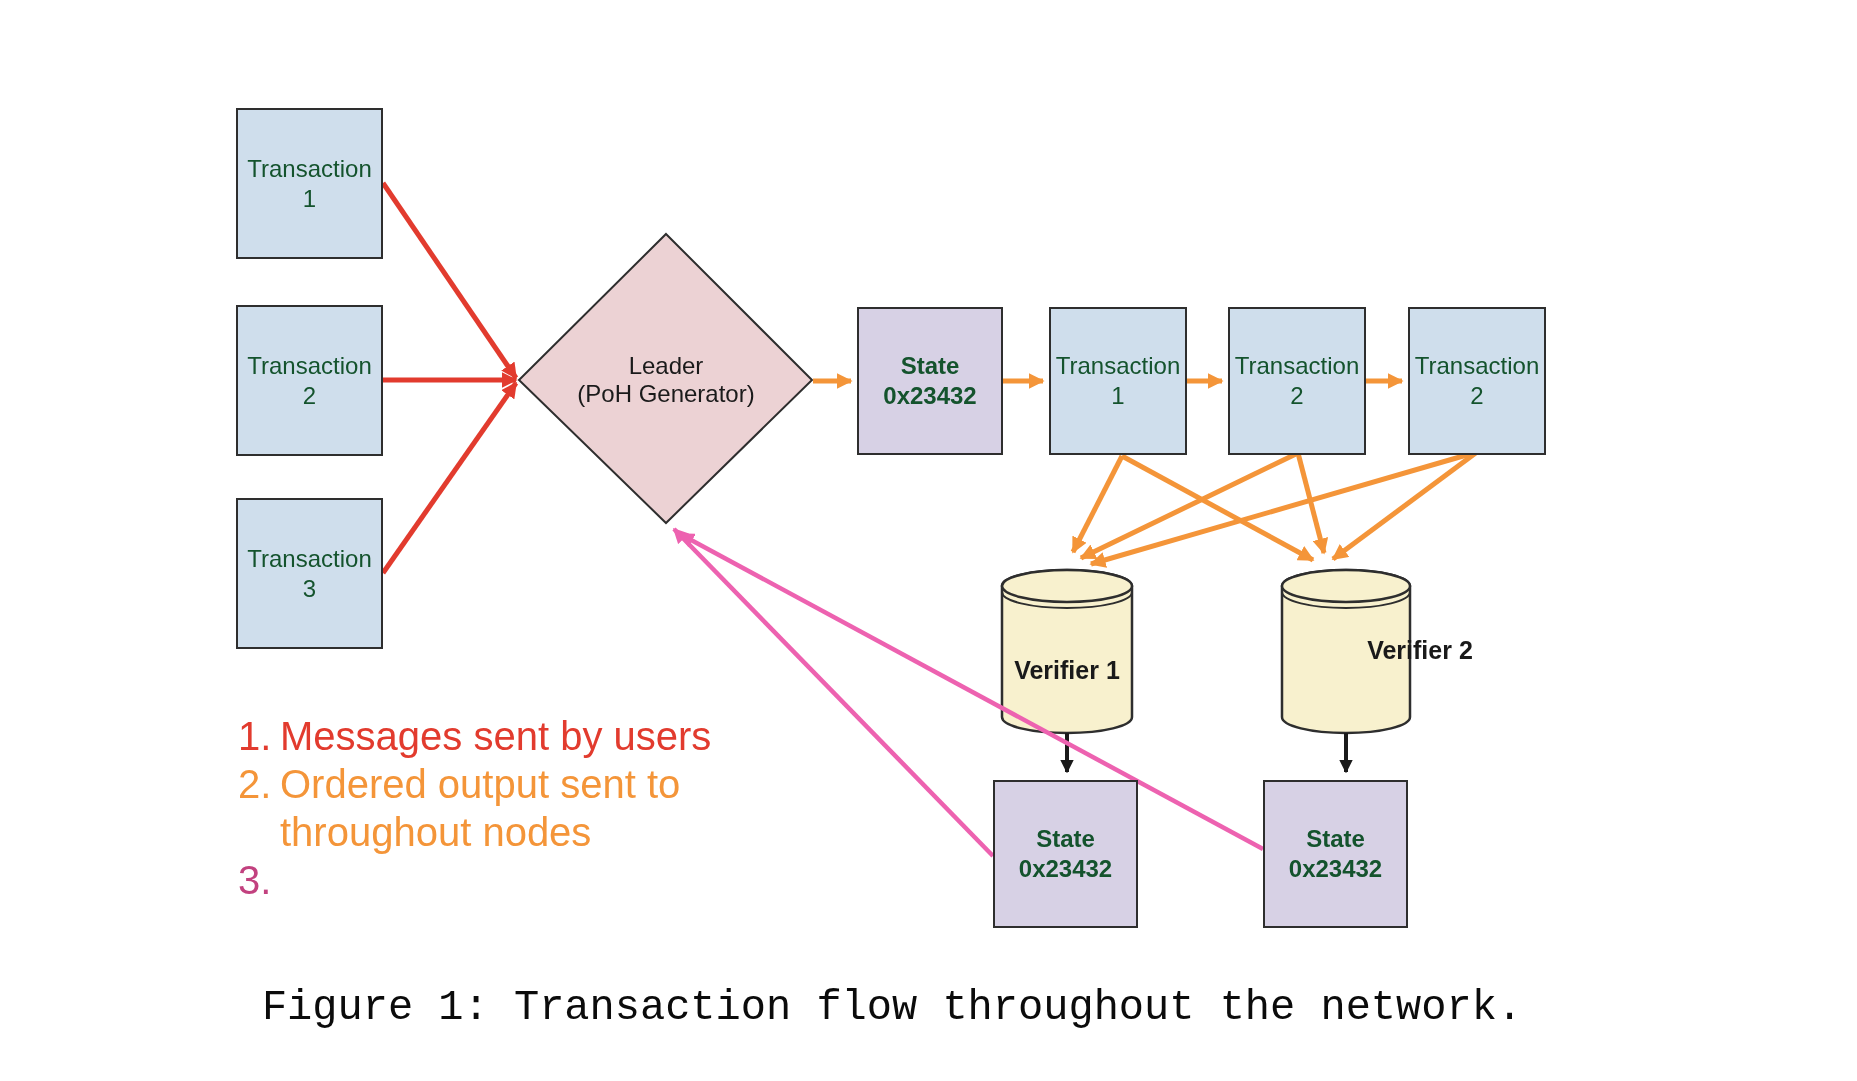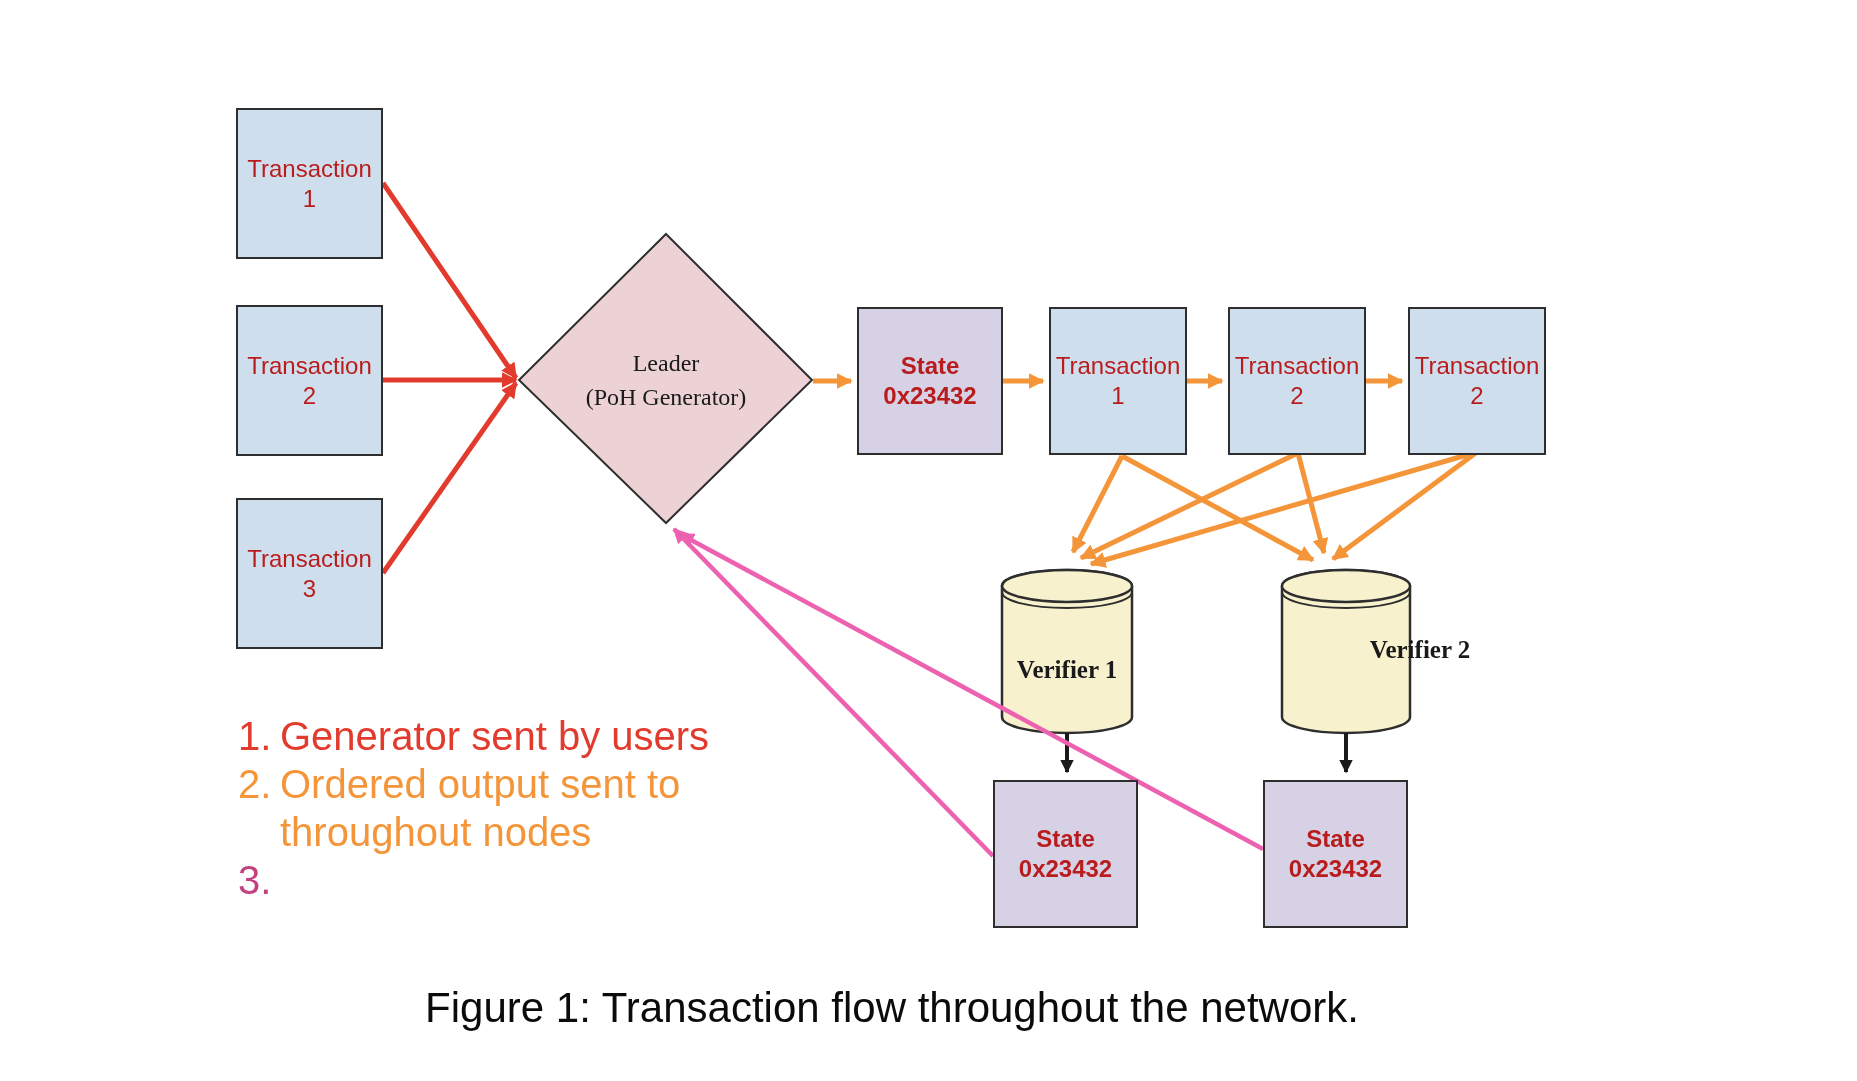"Transaction" .node { color: #b91c1c -> #14532d }
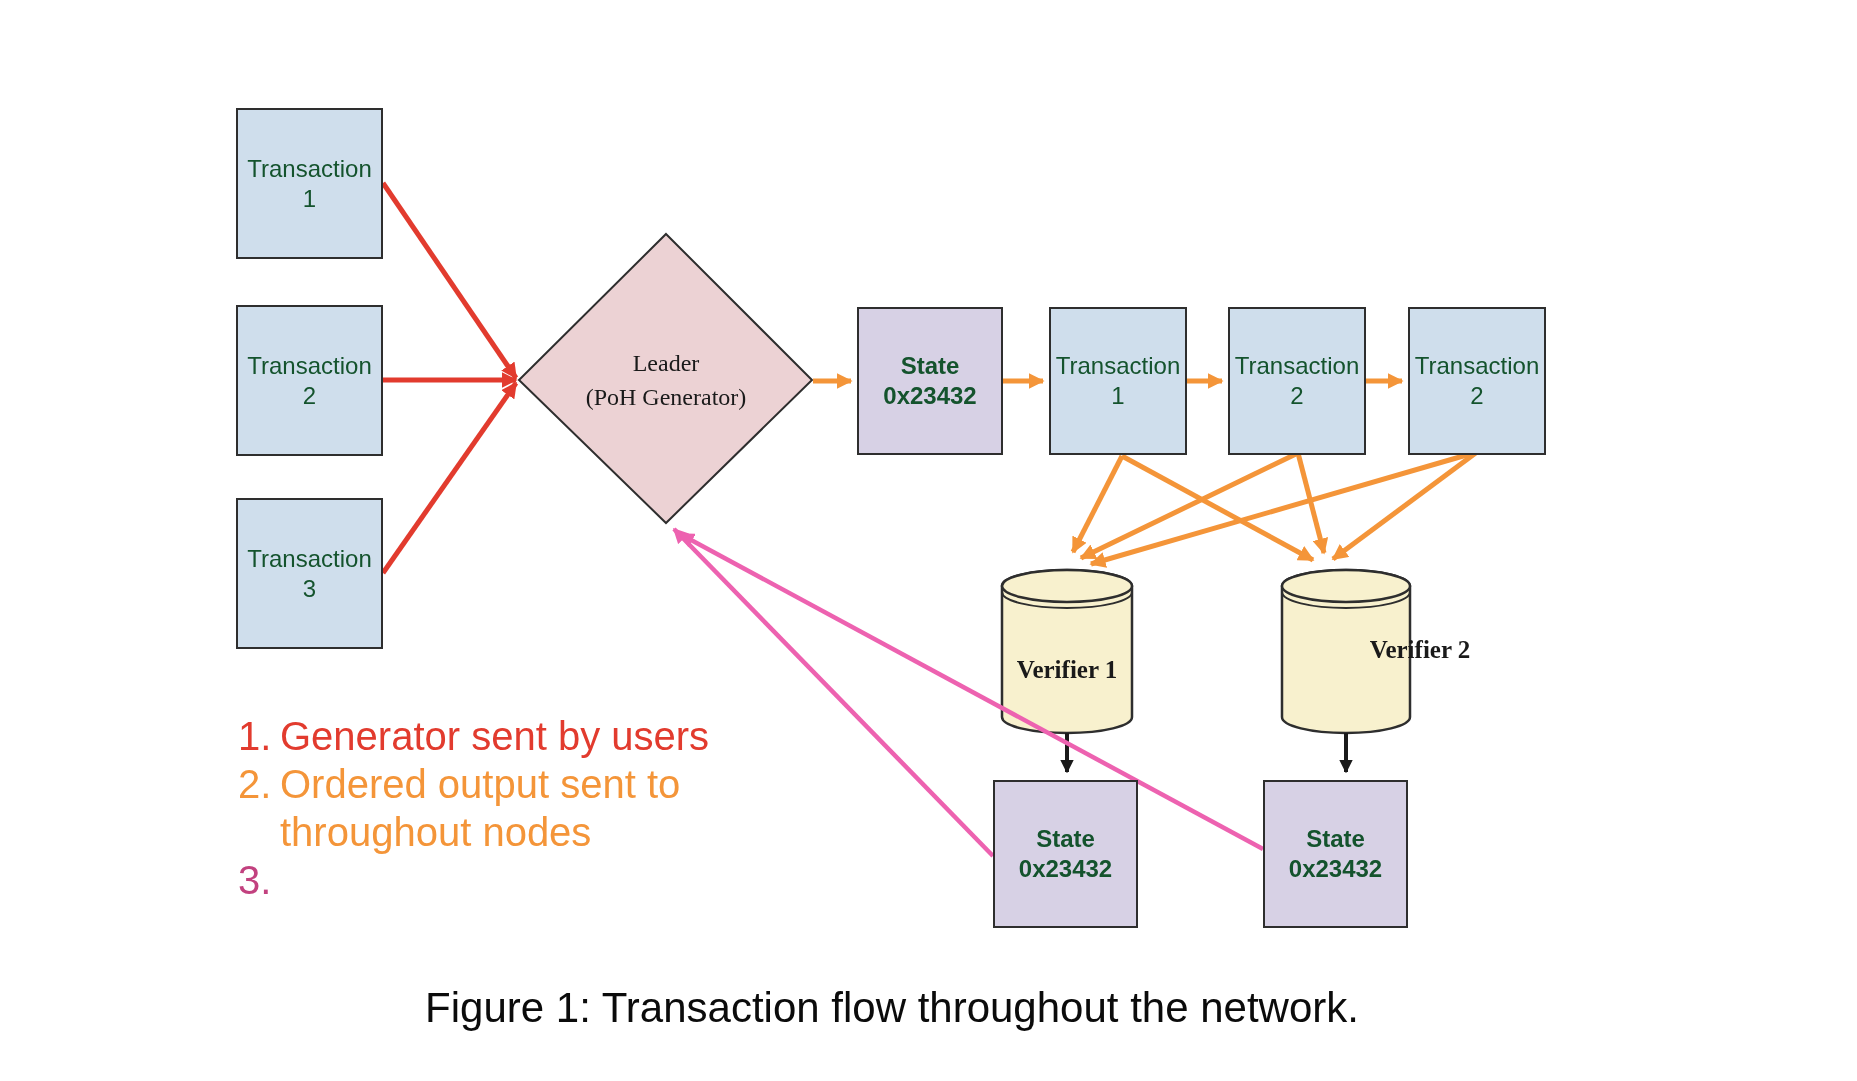"Leader" .floating-label { font-family: Liberation Serif, serif -> none; line-height: 34px -> 28px }
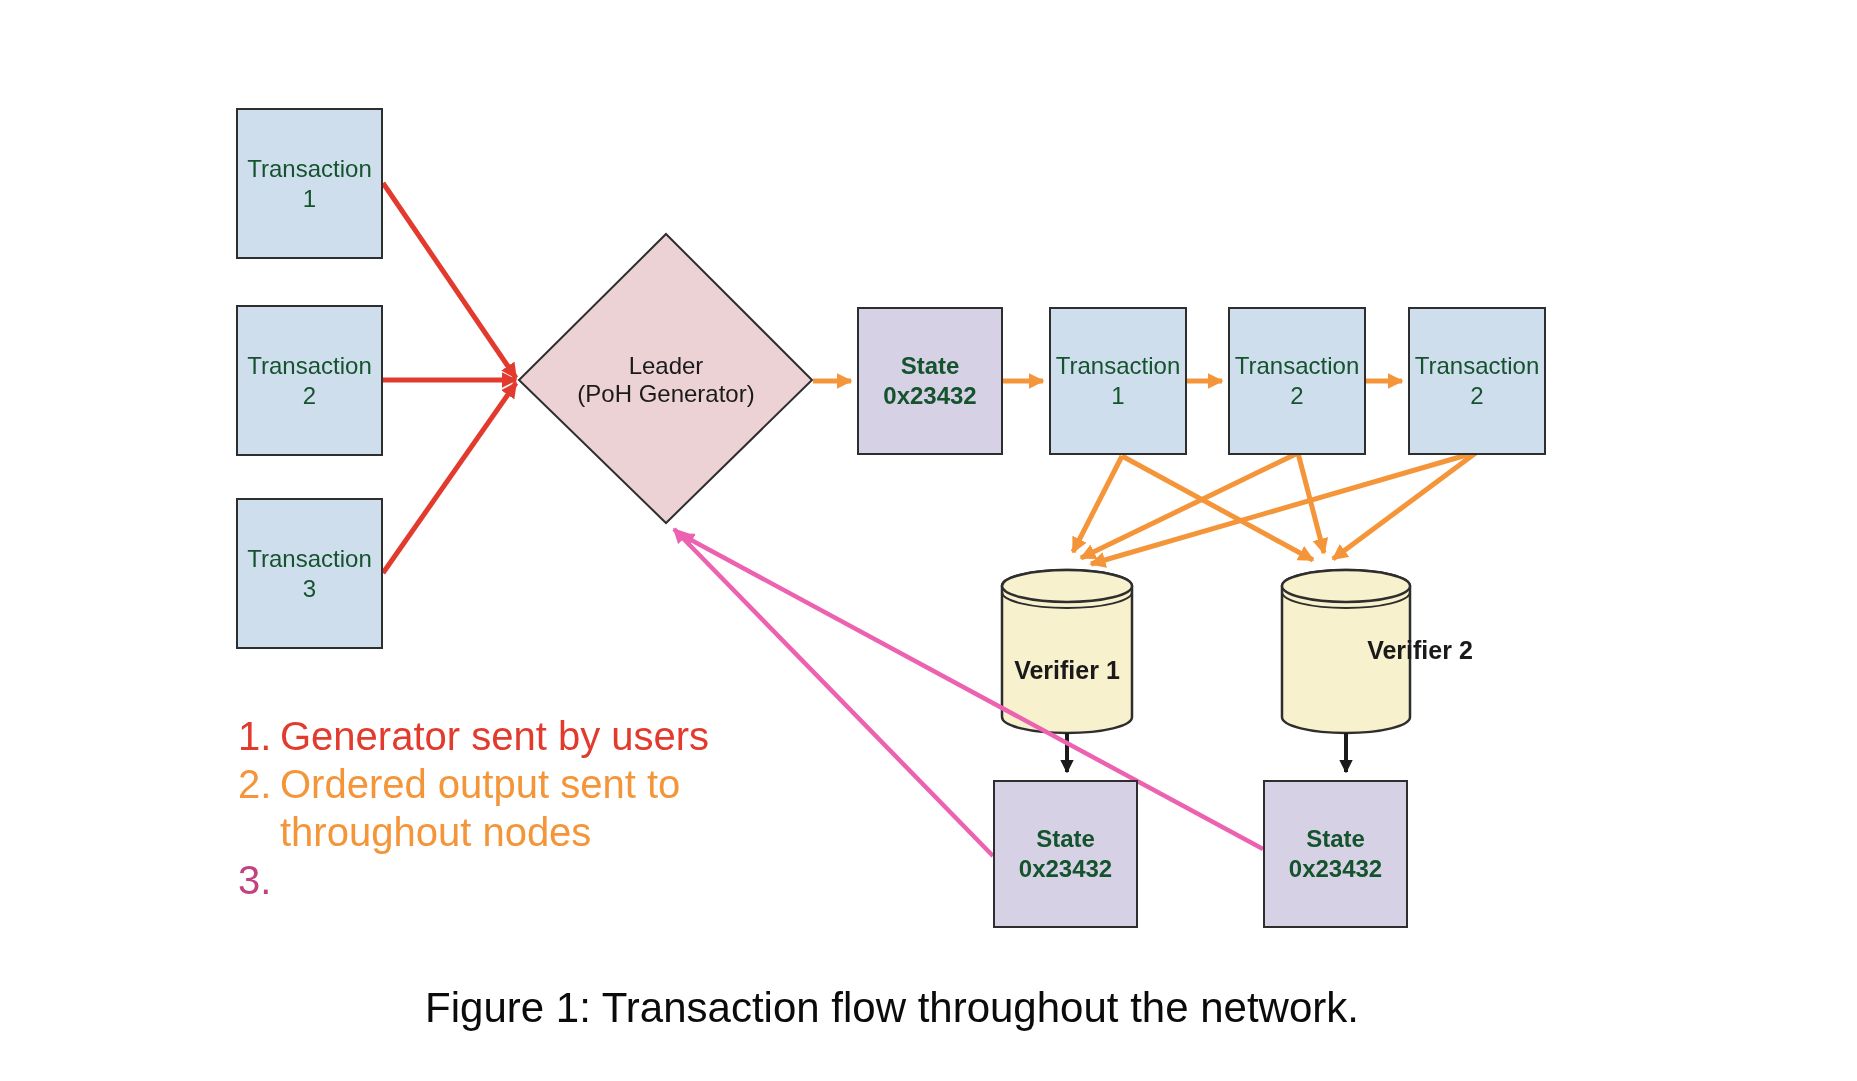"Generator sent by users" span.legend-text { text: Generator -> Messages }
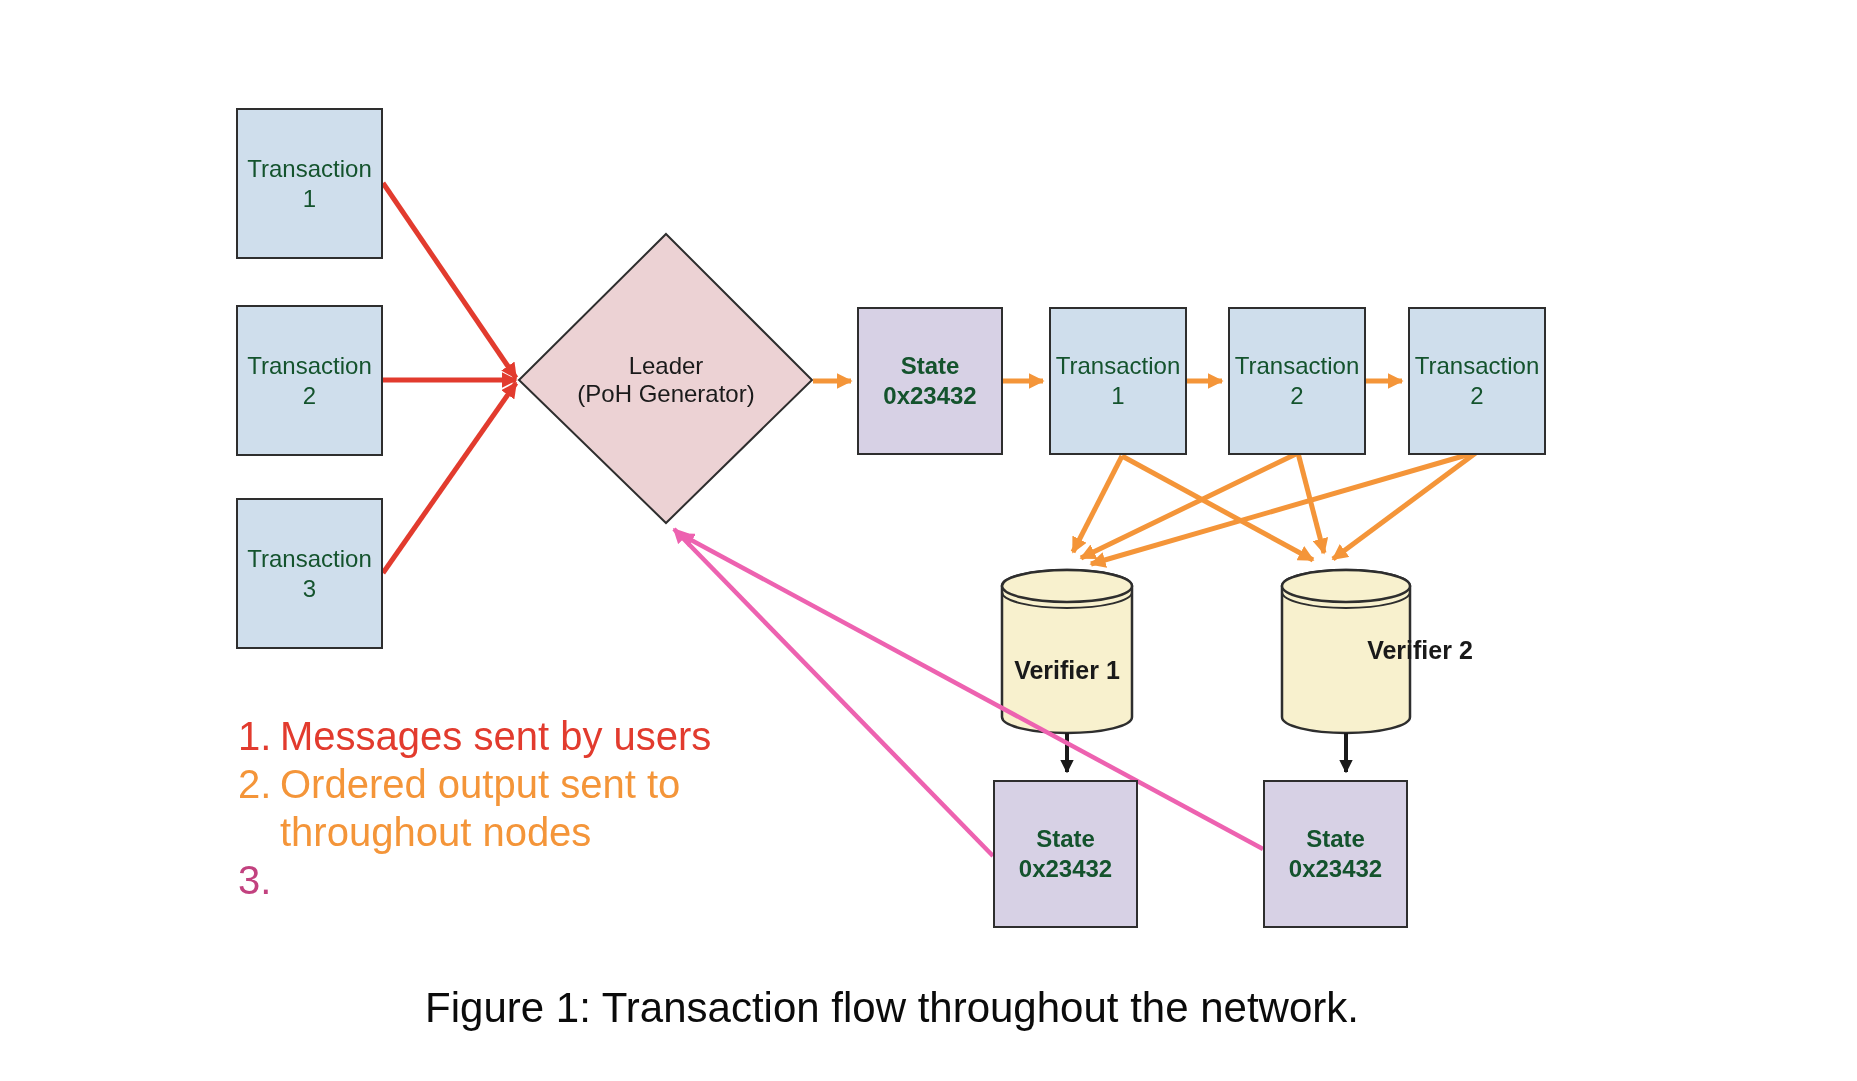"Figure 1: Transaction flow throughout" .caption { font-family: Liberation Sans, sans-serif -> Liberation Mono, monospace }
